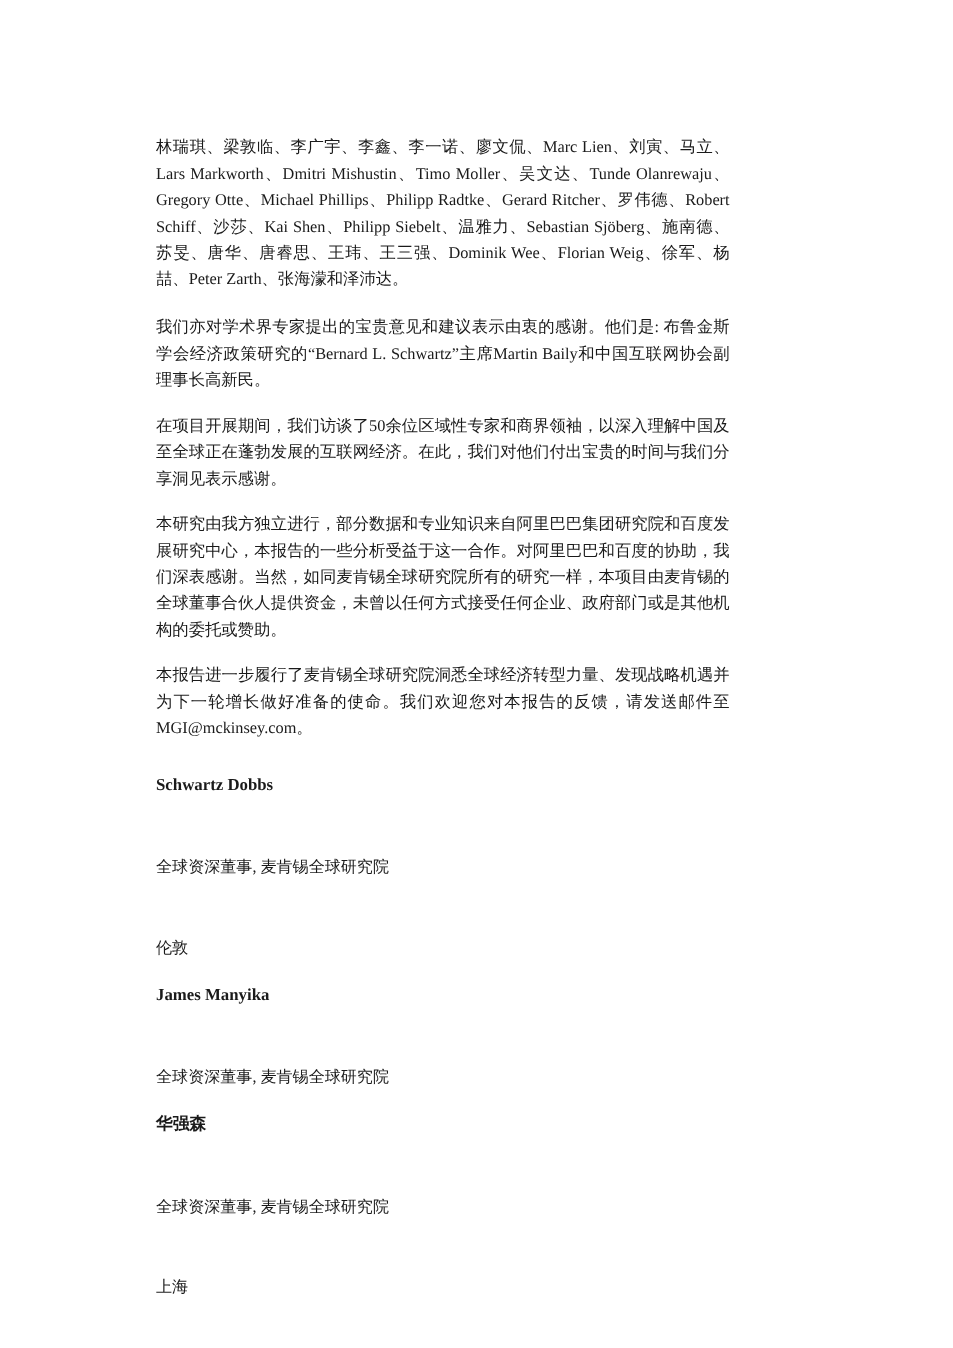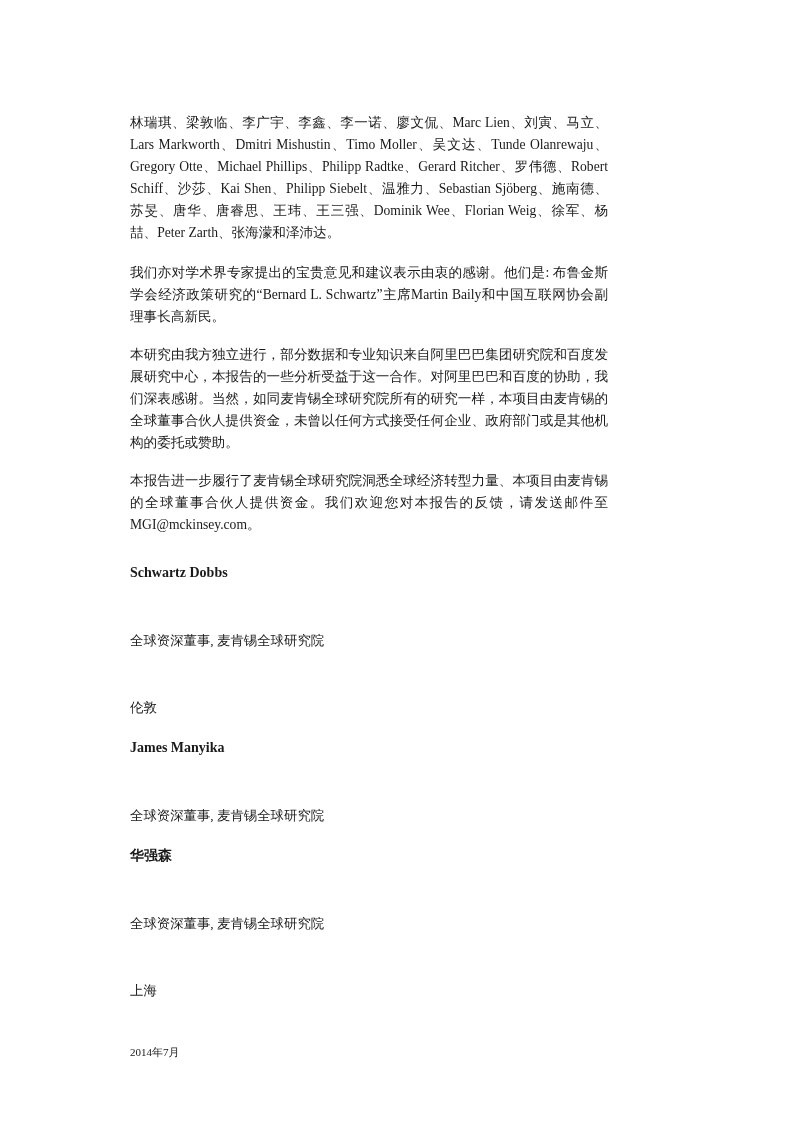"在项目开展期间，我们访谈了50余位区域性专家和商界领袖，以深入理解中国及至全球正" p.para { html: none -> <p>在项目开展期间，我们访谈了50余位区域性专家和商界领袖，以深入理解中国及至全球正在蓬勃发展的互联网经济。在此，我们对他们付出宝贵的时间与我们分享洞见表示感谢。</p> }
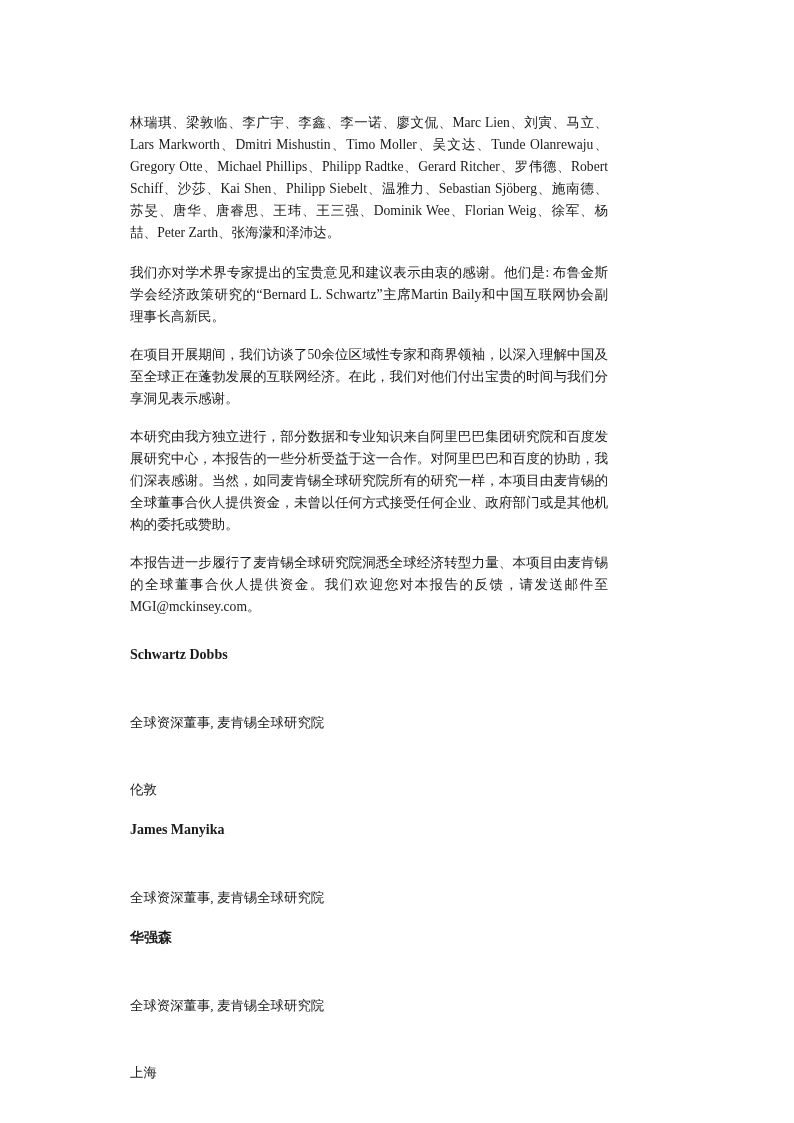"本报告进一步履行了麦肯锡全球研究院洞悉全球经济转型力量、本项目由麦肯锡的全球董事" p.para { text: 本项目由麦肯锡的全球董事合伙人提供资金 -> 发现战略机遇并为下一轮增长做好准备的使命 }
